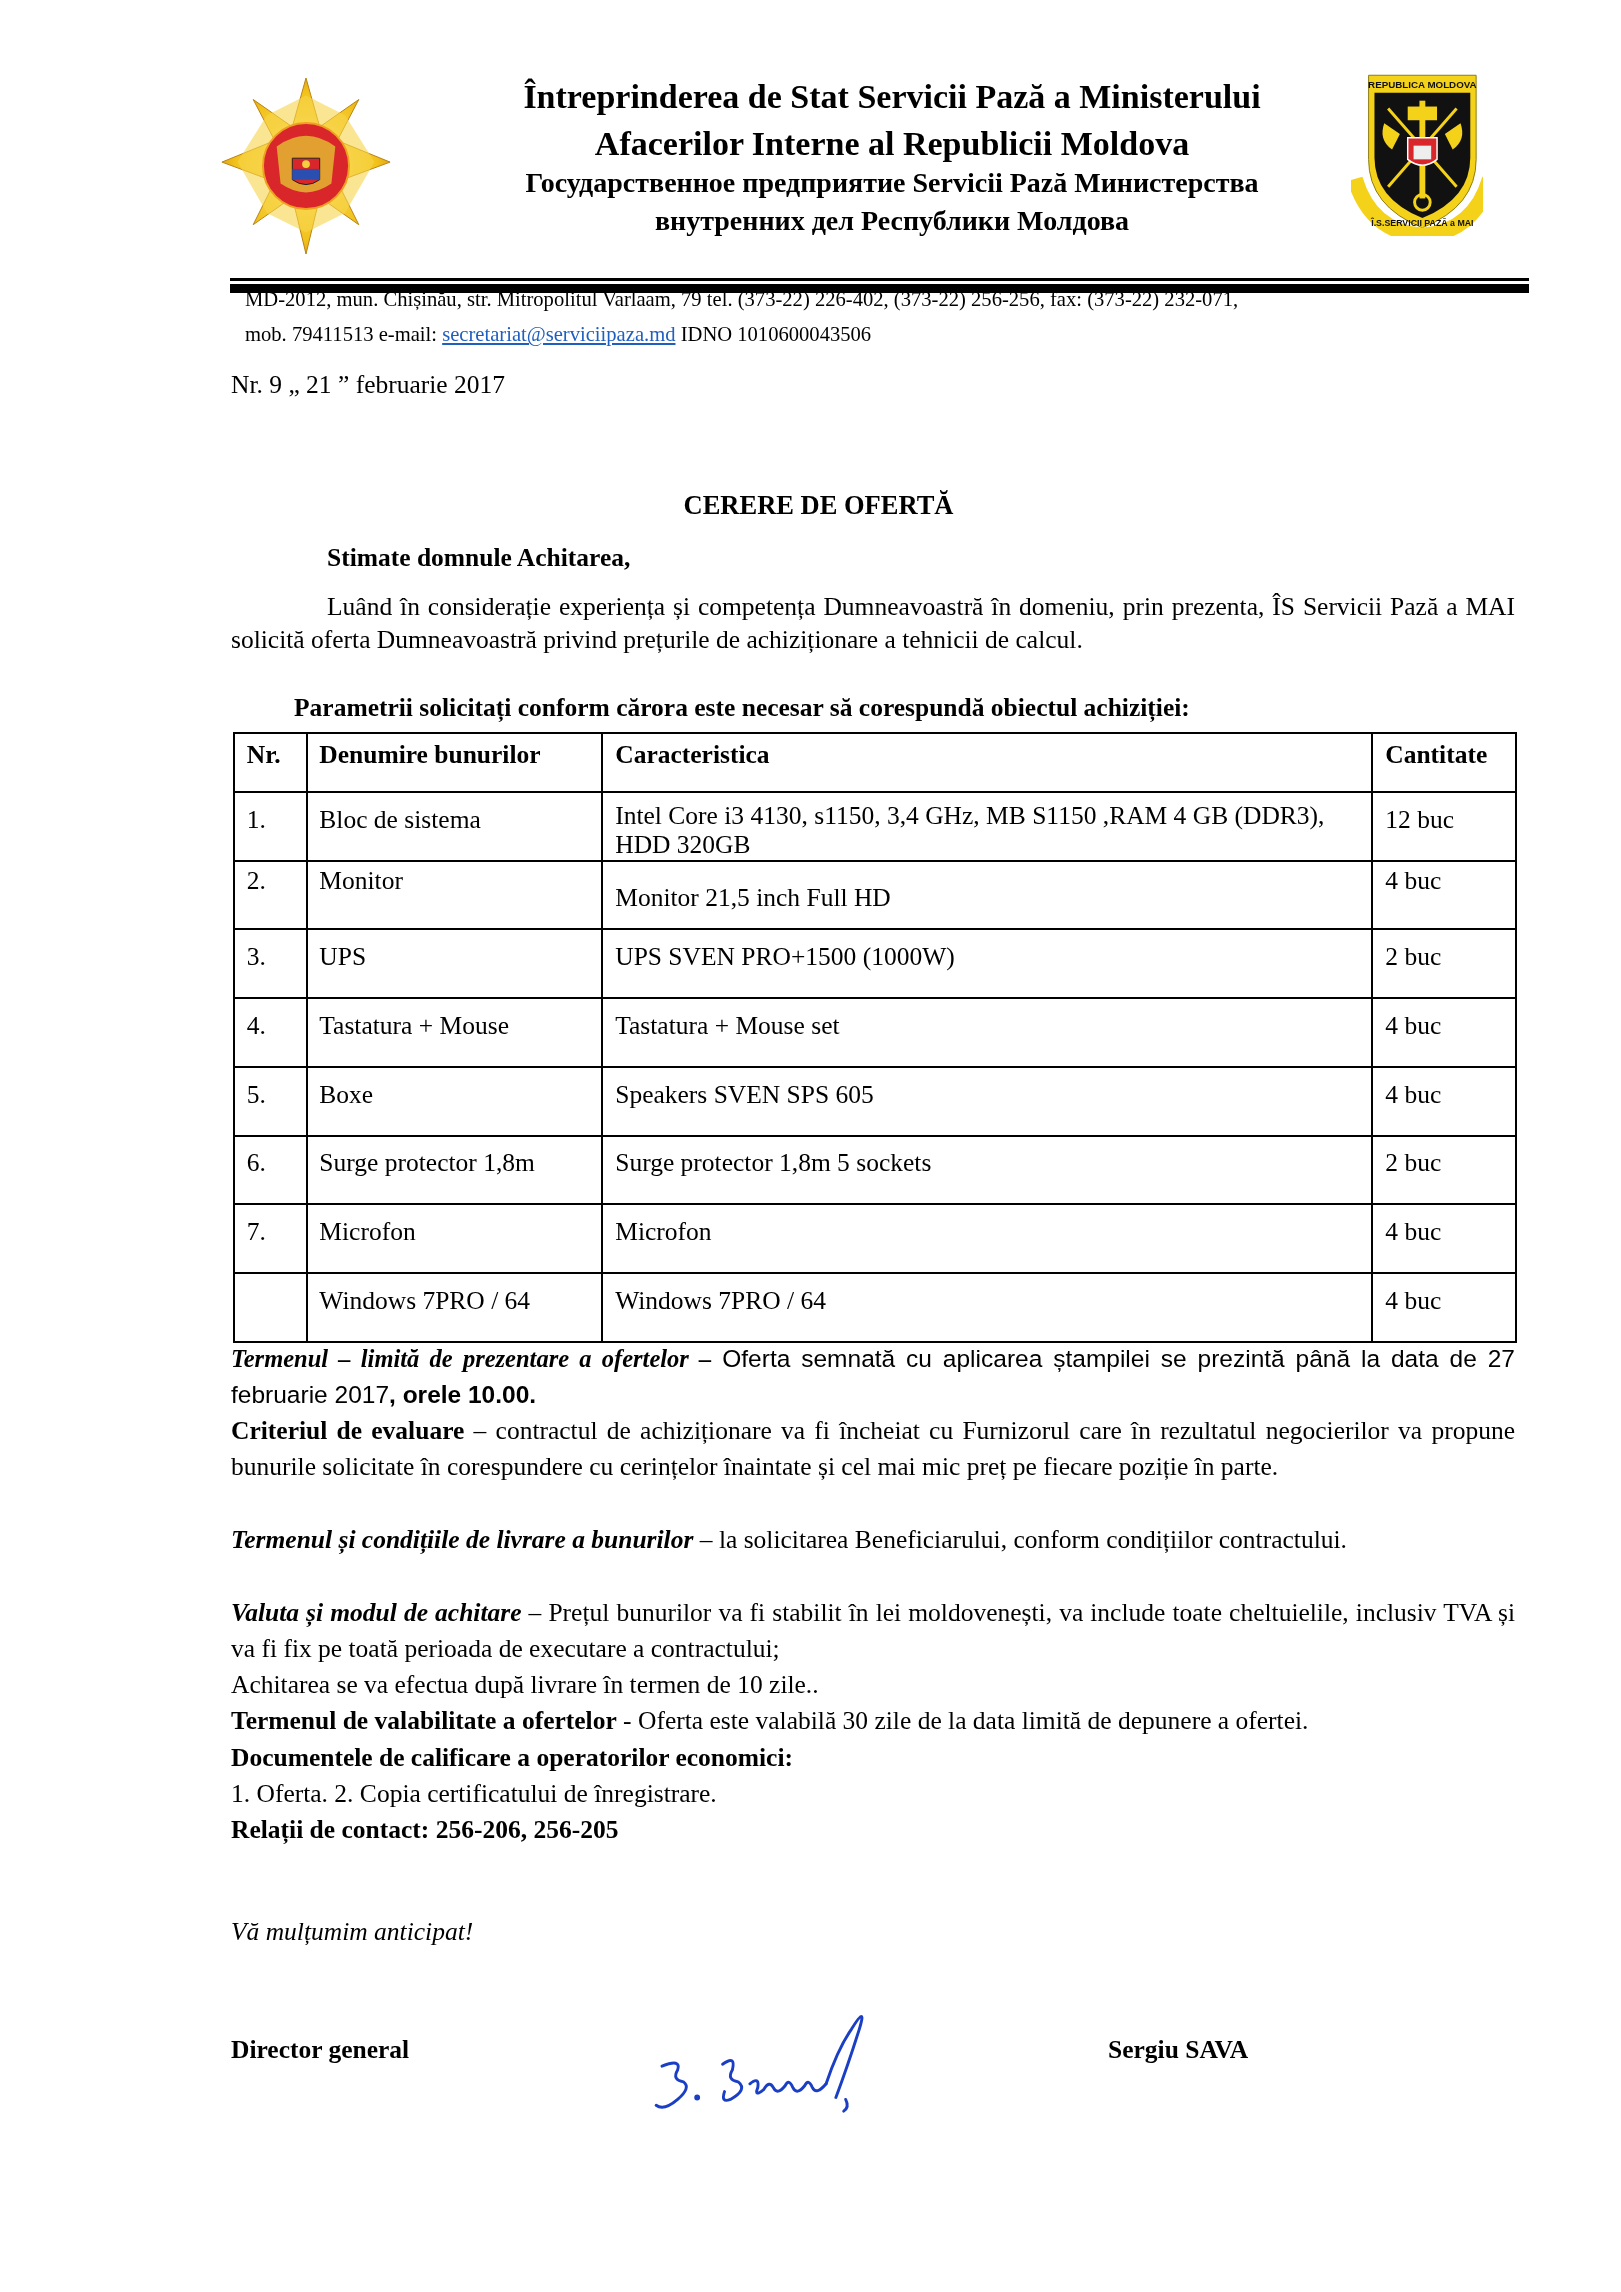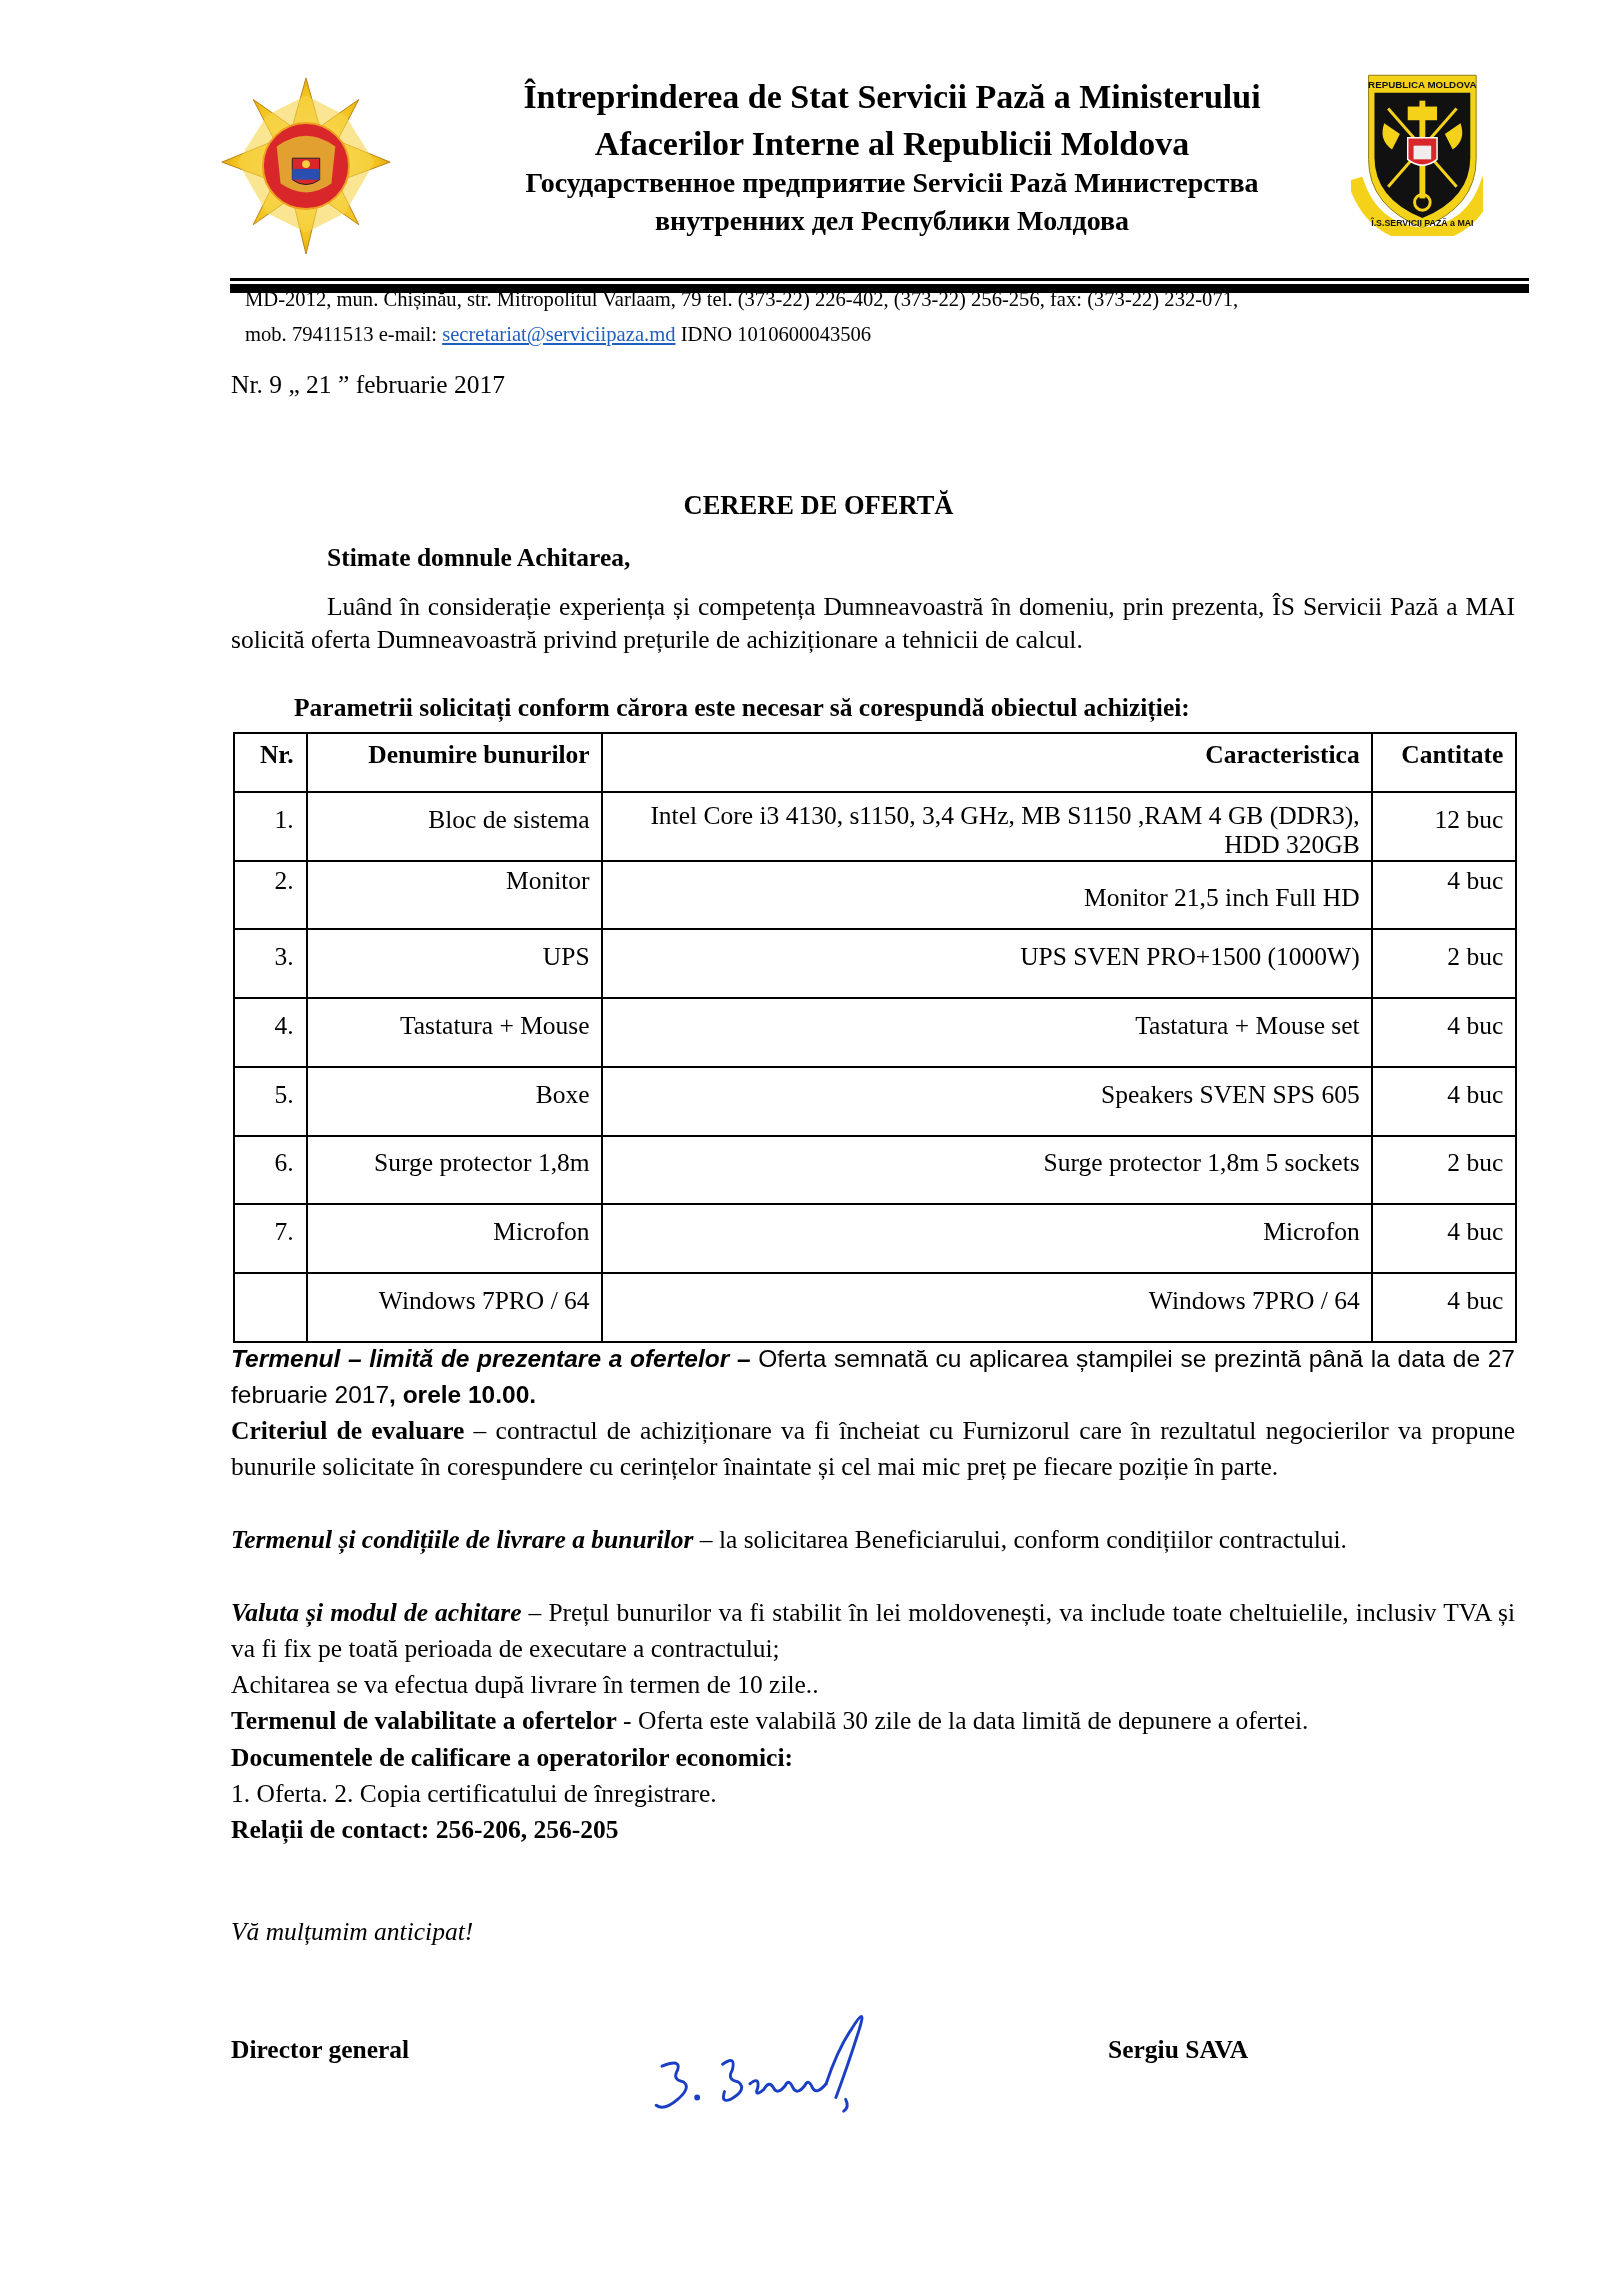"Nr." table.items td, table.items th { text-align: right -> left }
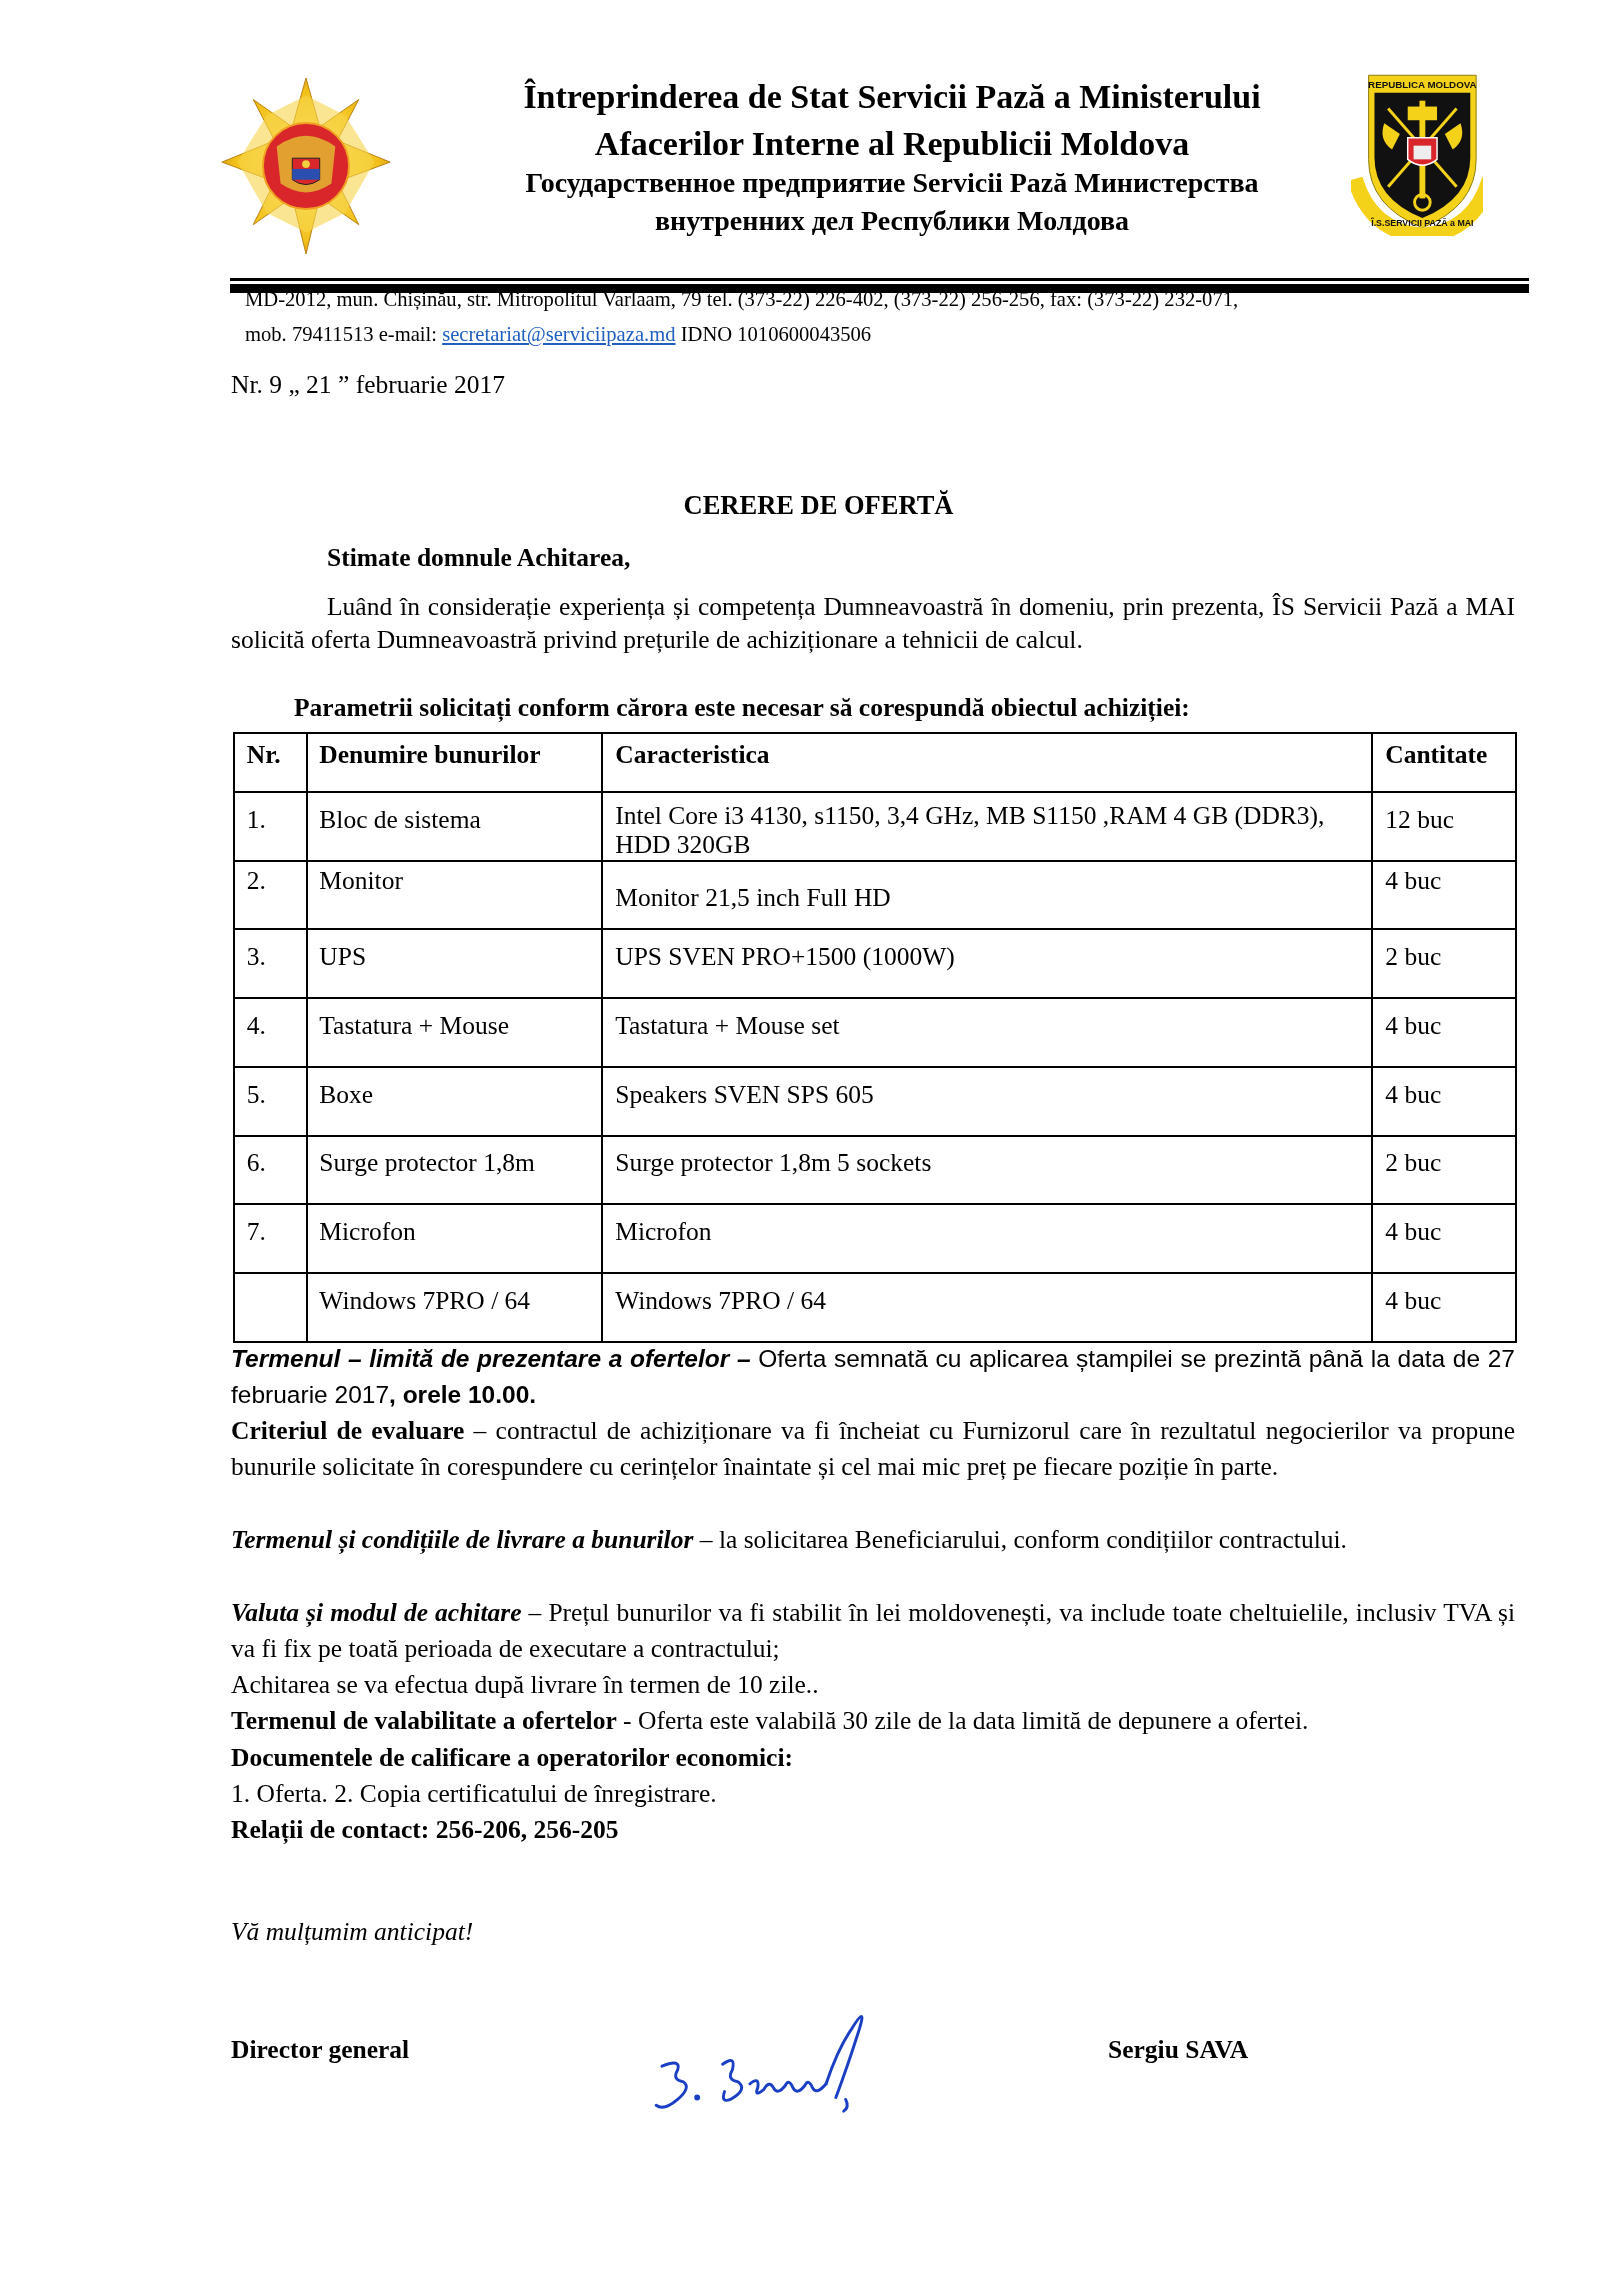"Termenul – limită de prezentare" .bi { font-family: none -> Liberation Serif, serif }
